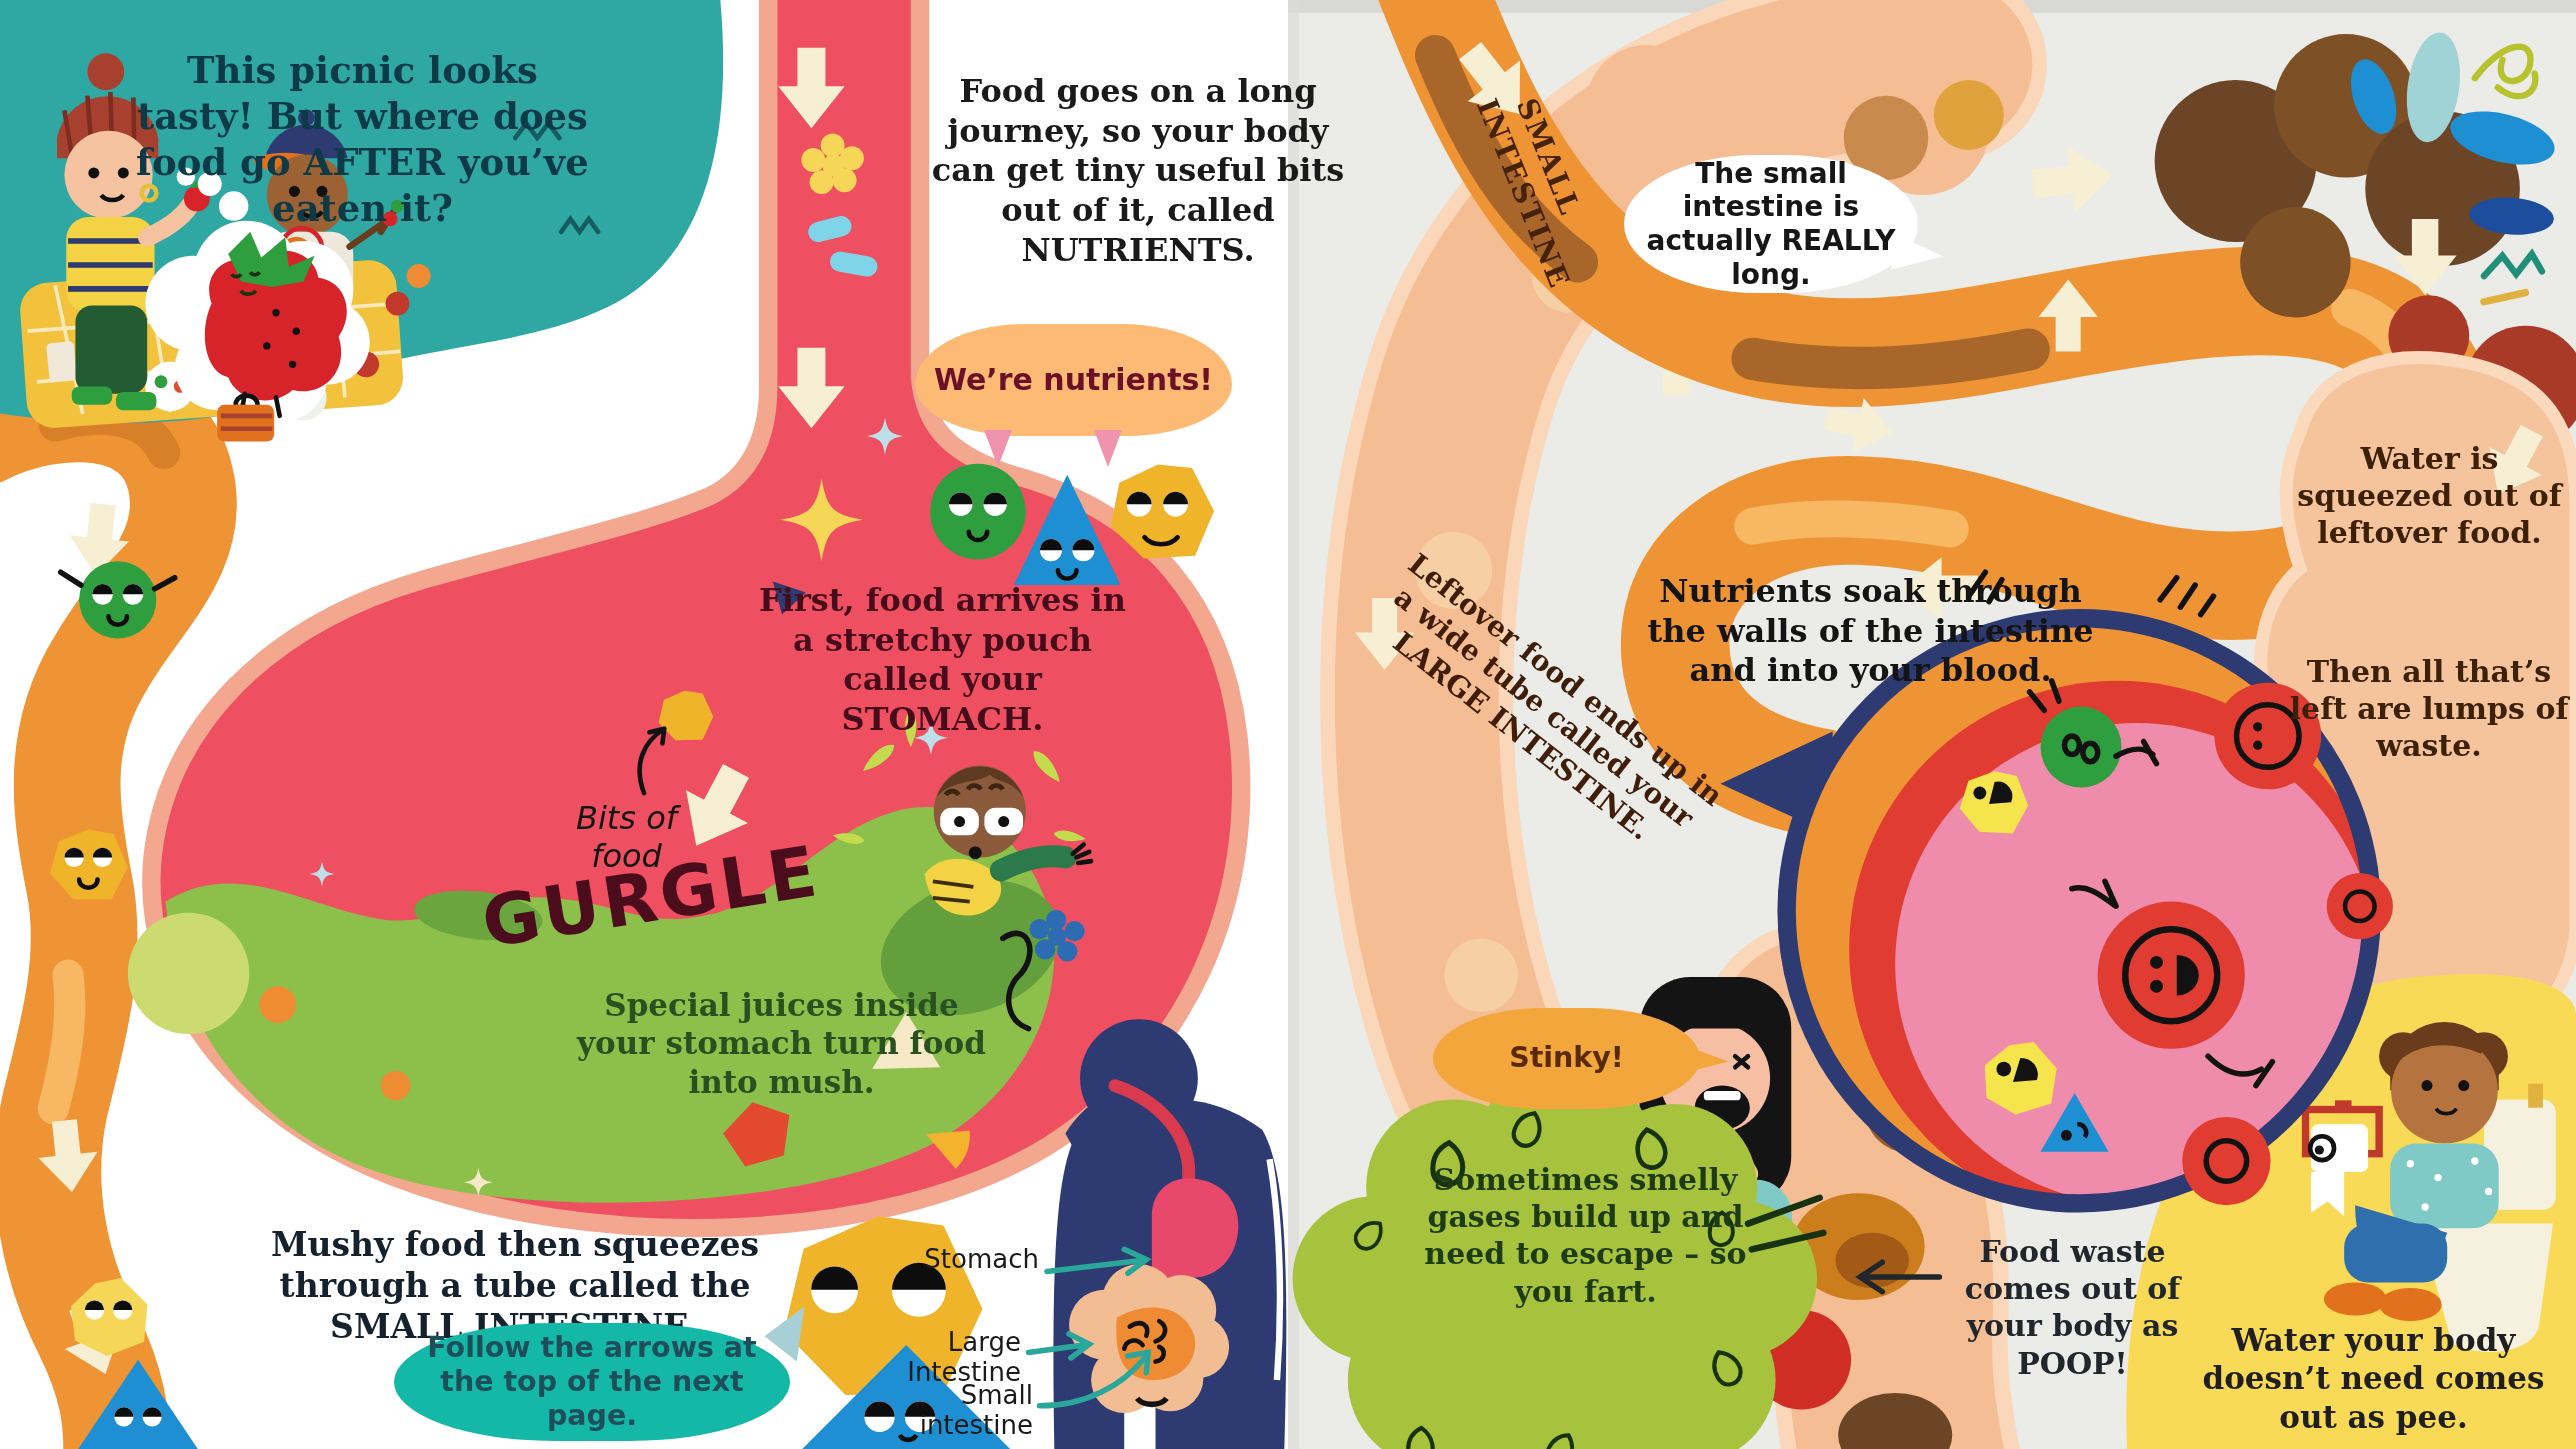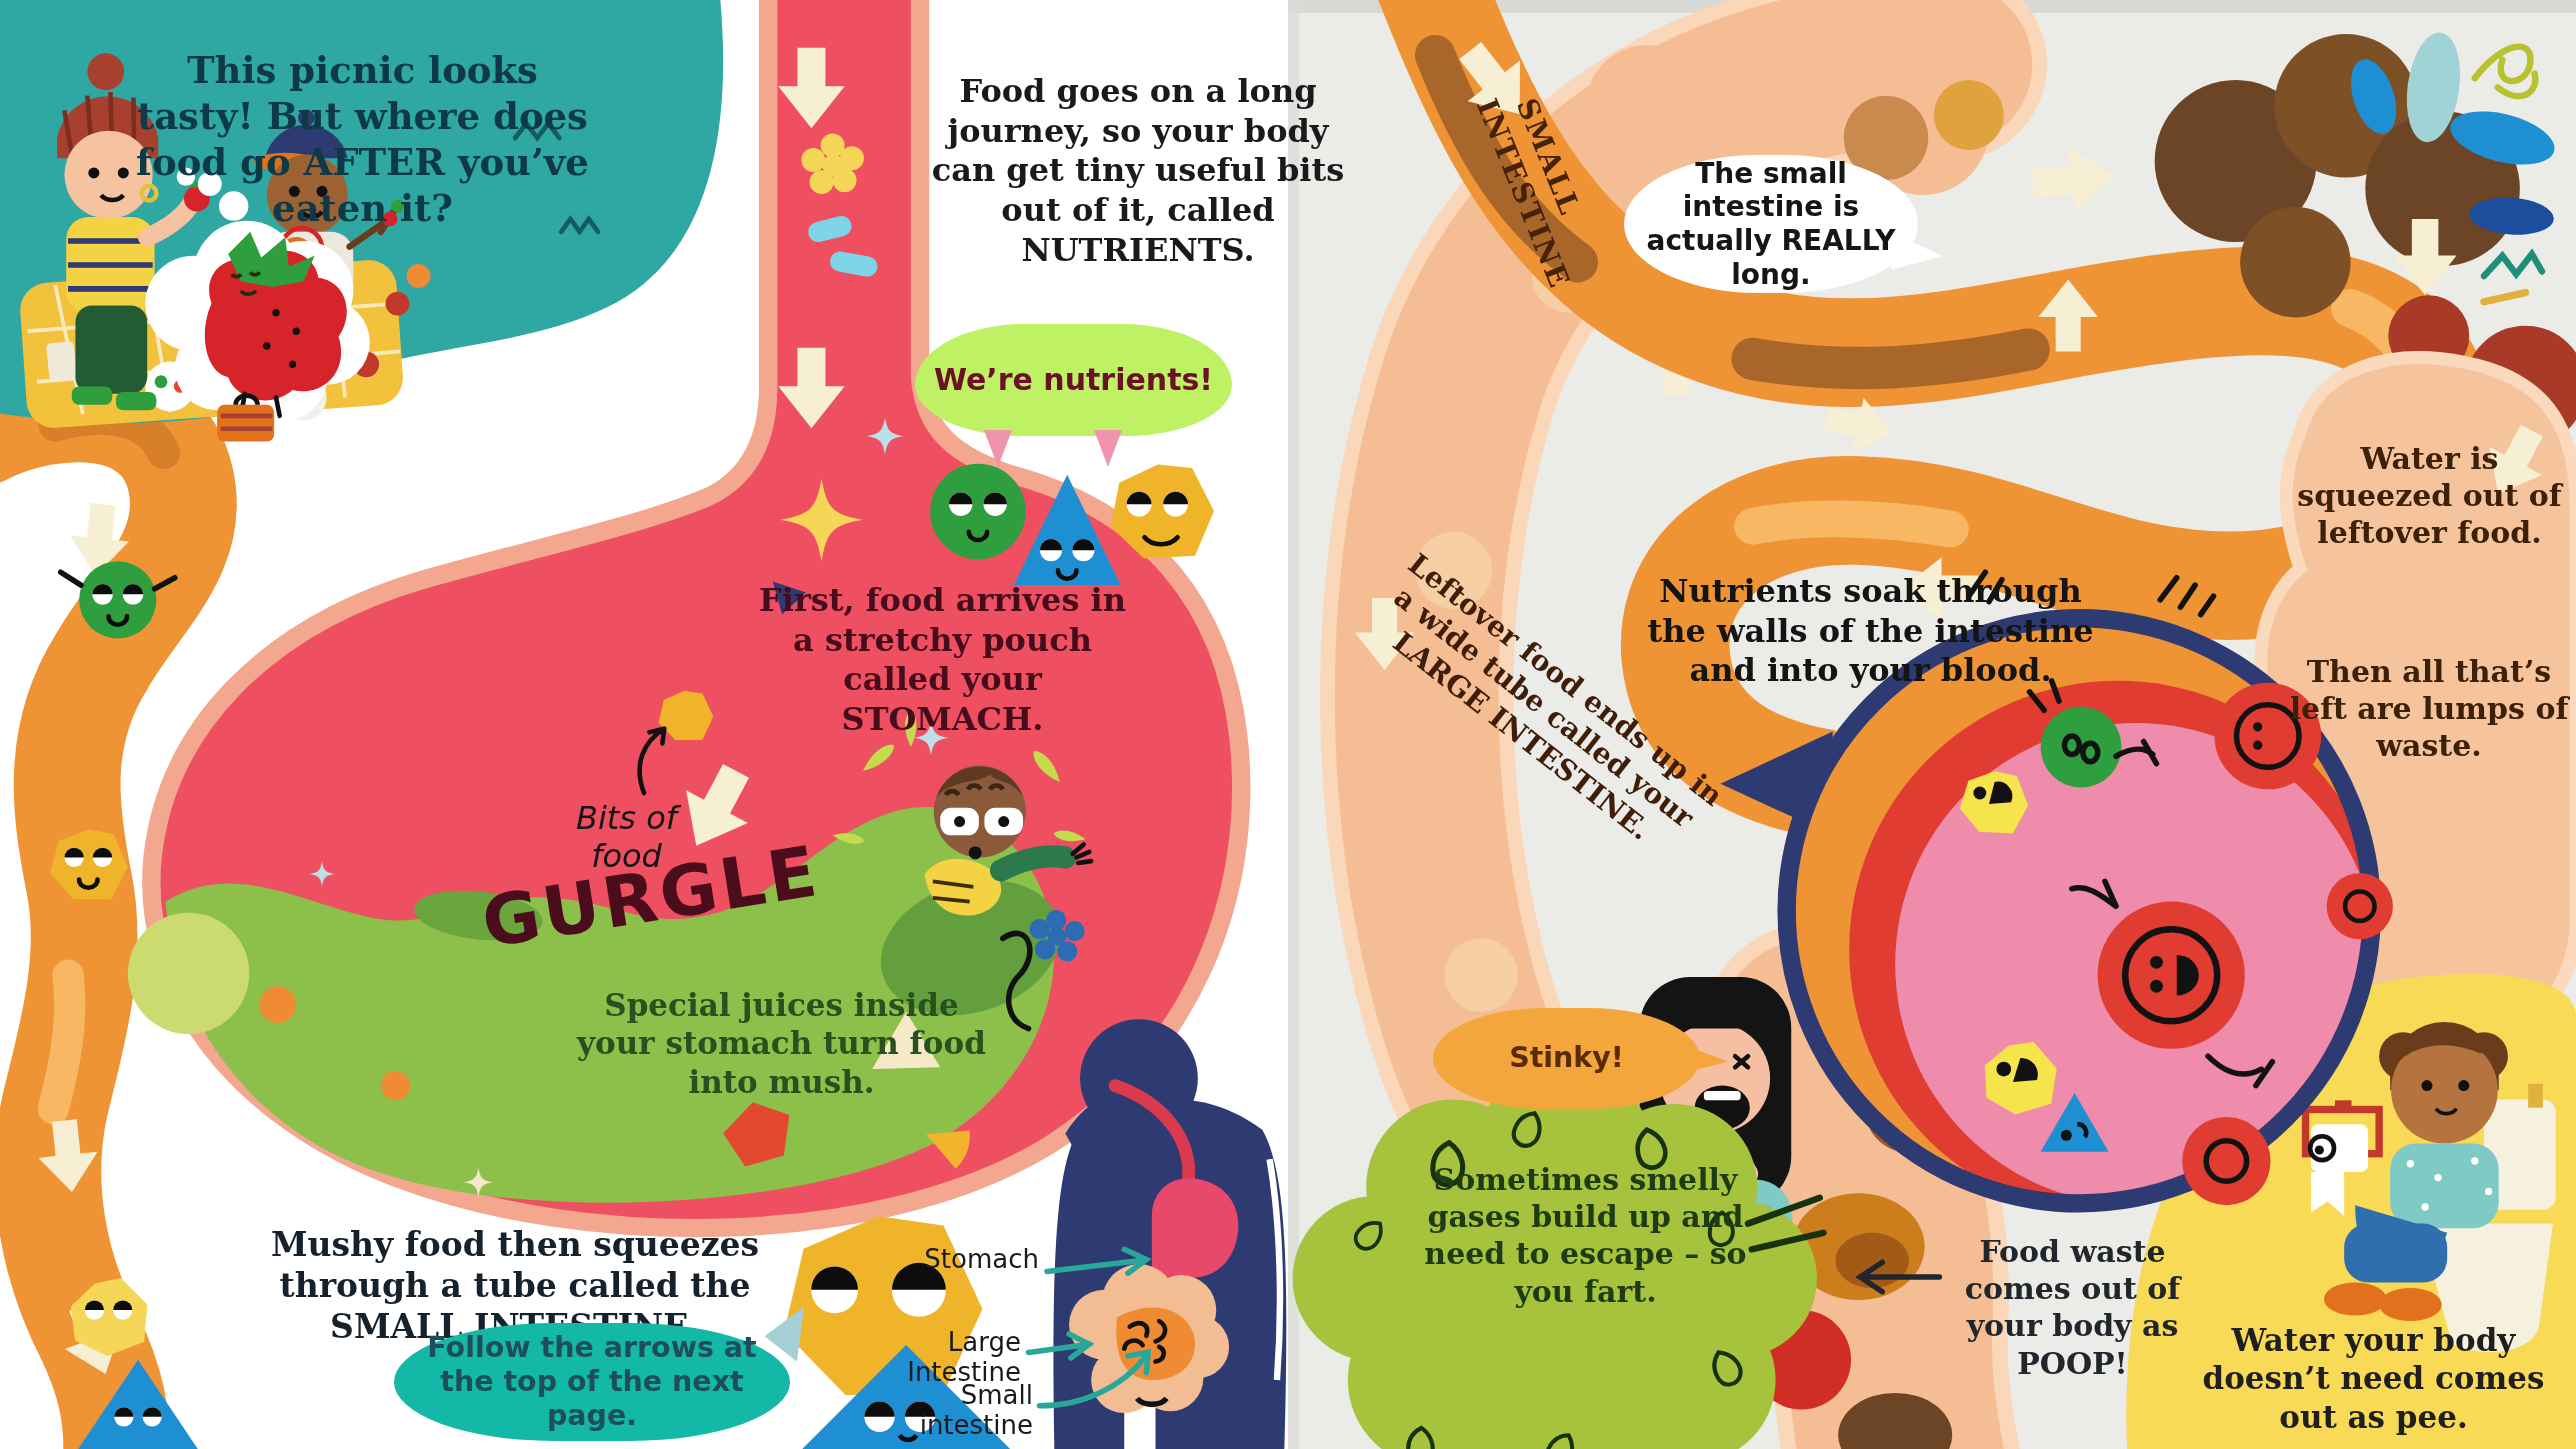"We’re nutrients!" #nutrients-bubble { background: #bef264 -> #fdba74 }
